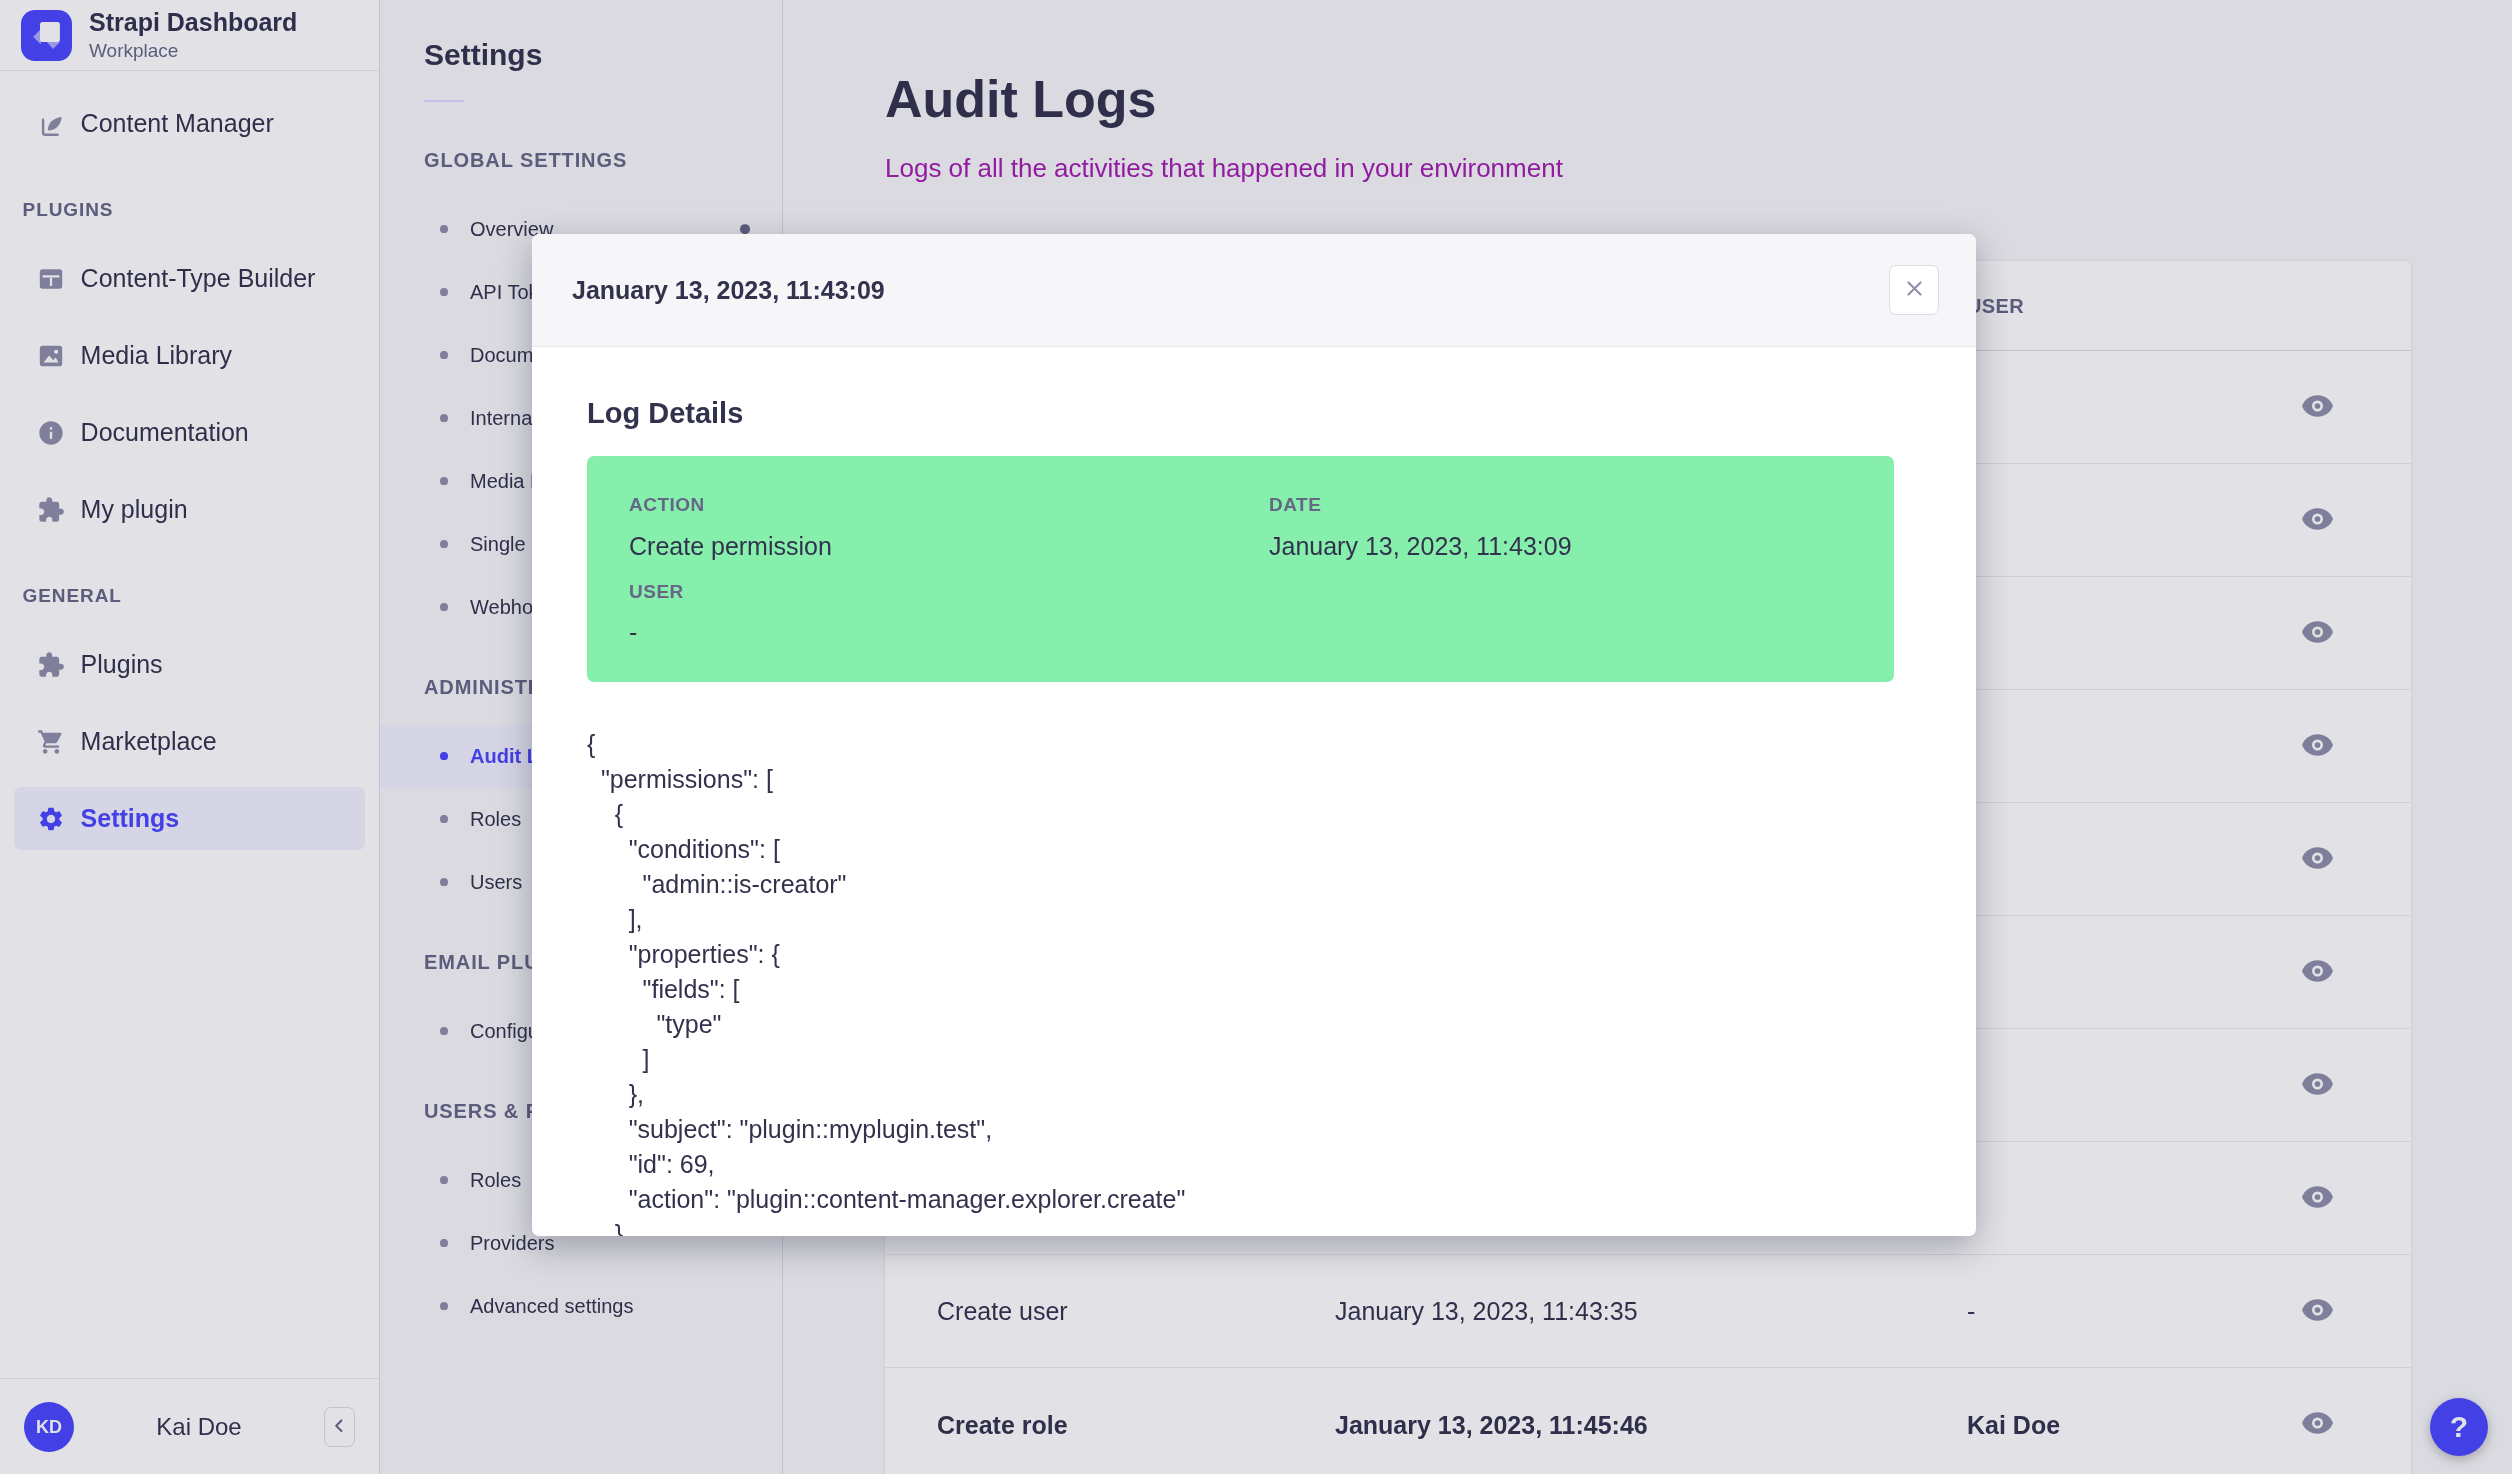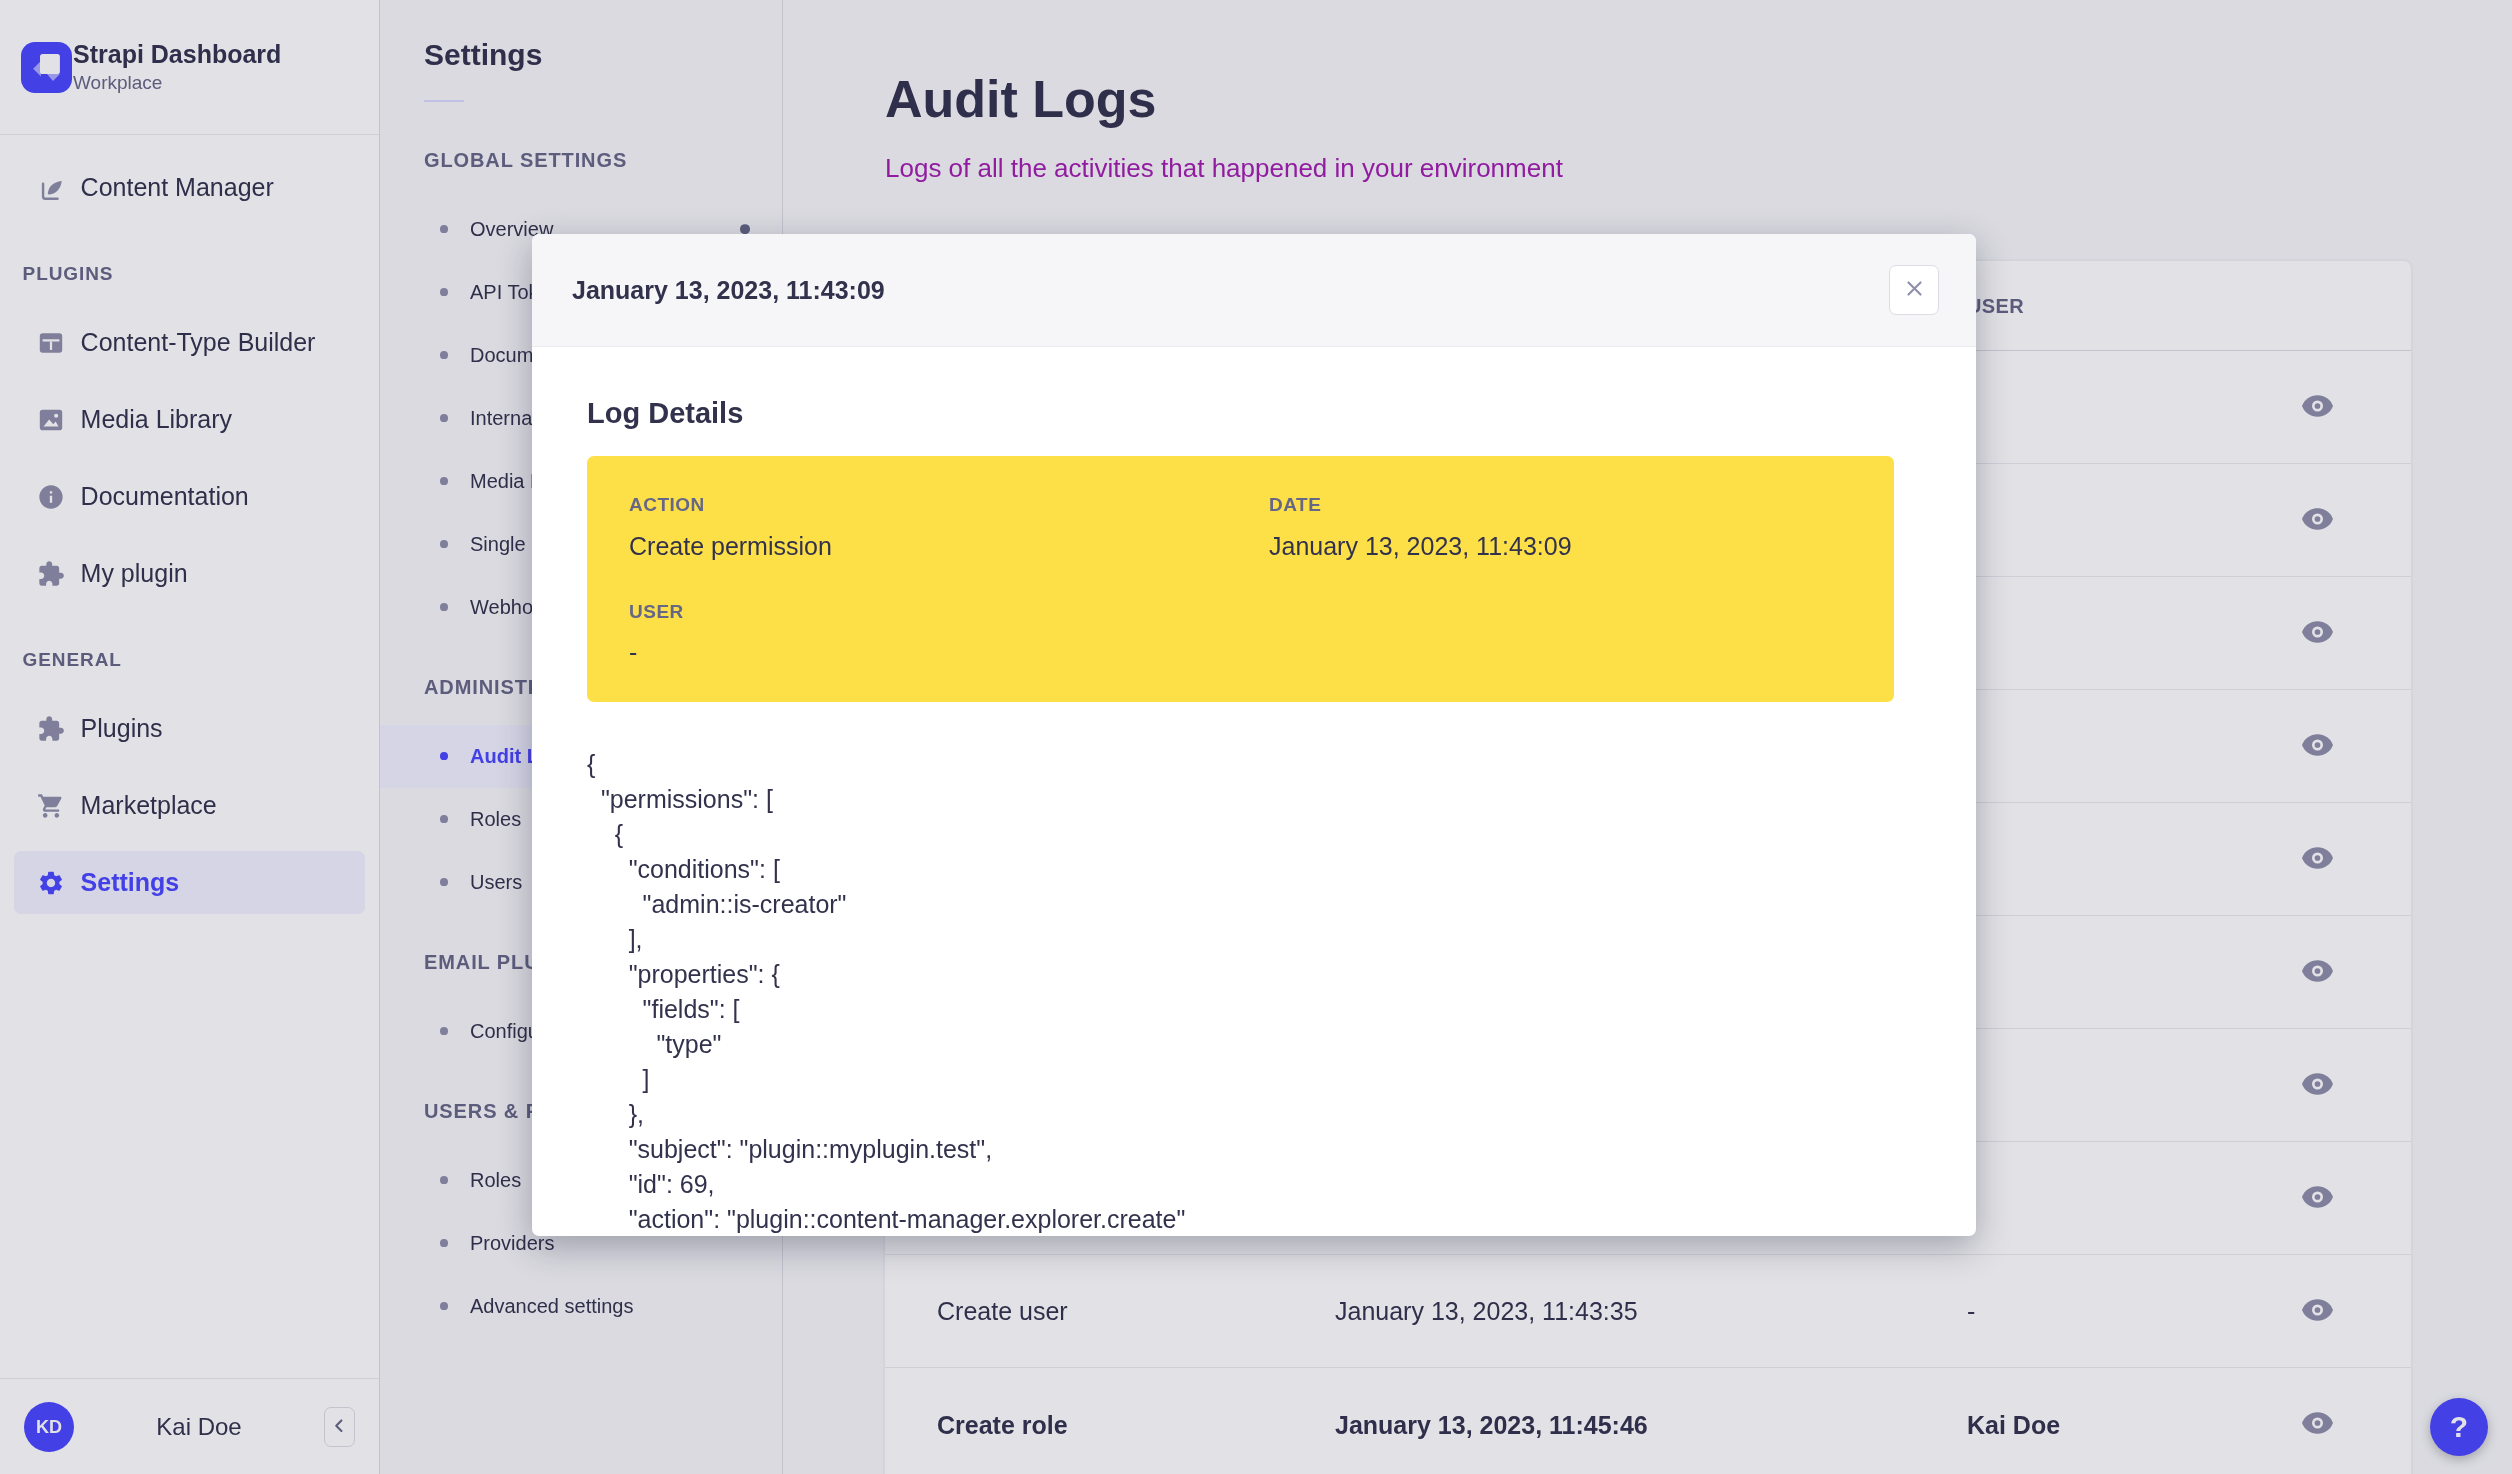"Strapi Dashboard" .brand { gap: 1px -> 17px; padding: 40px 21px -> 8px 21px }
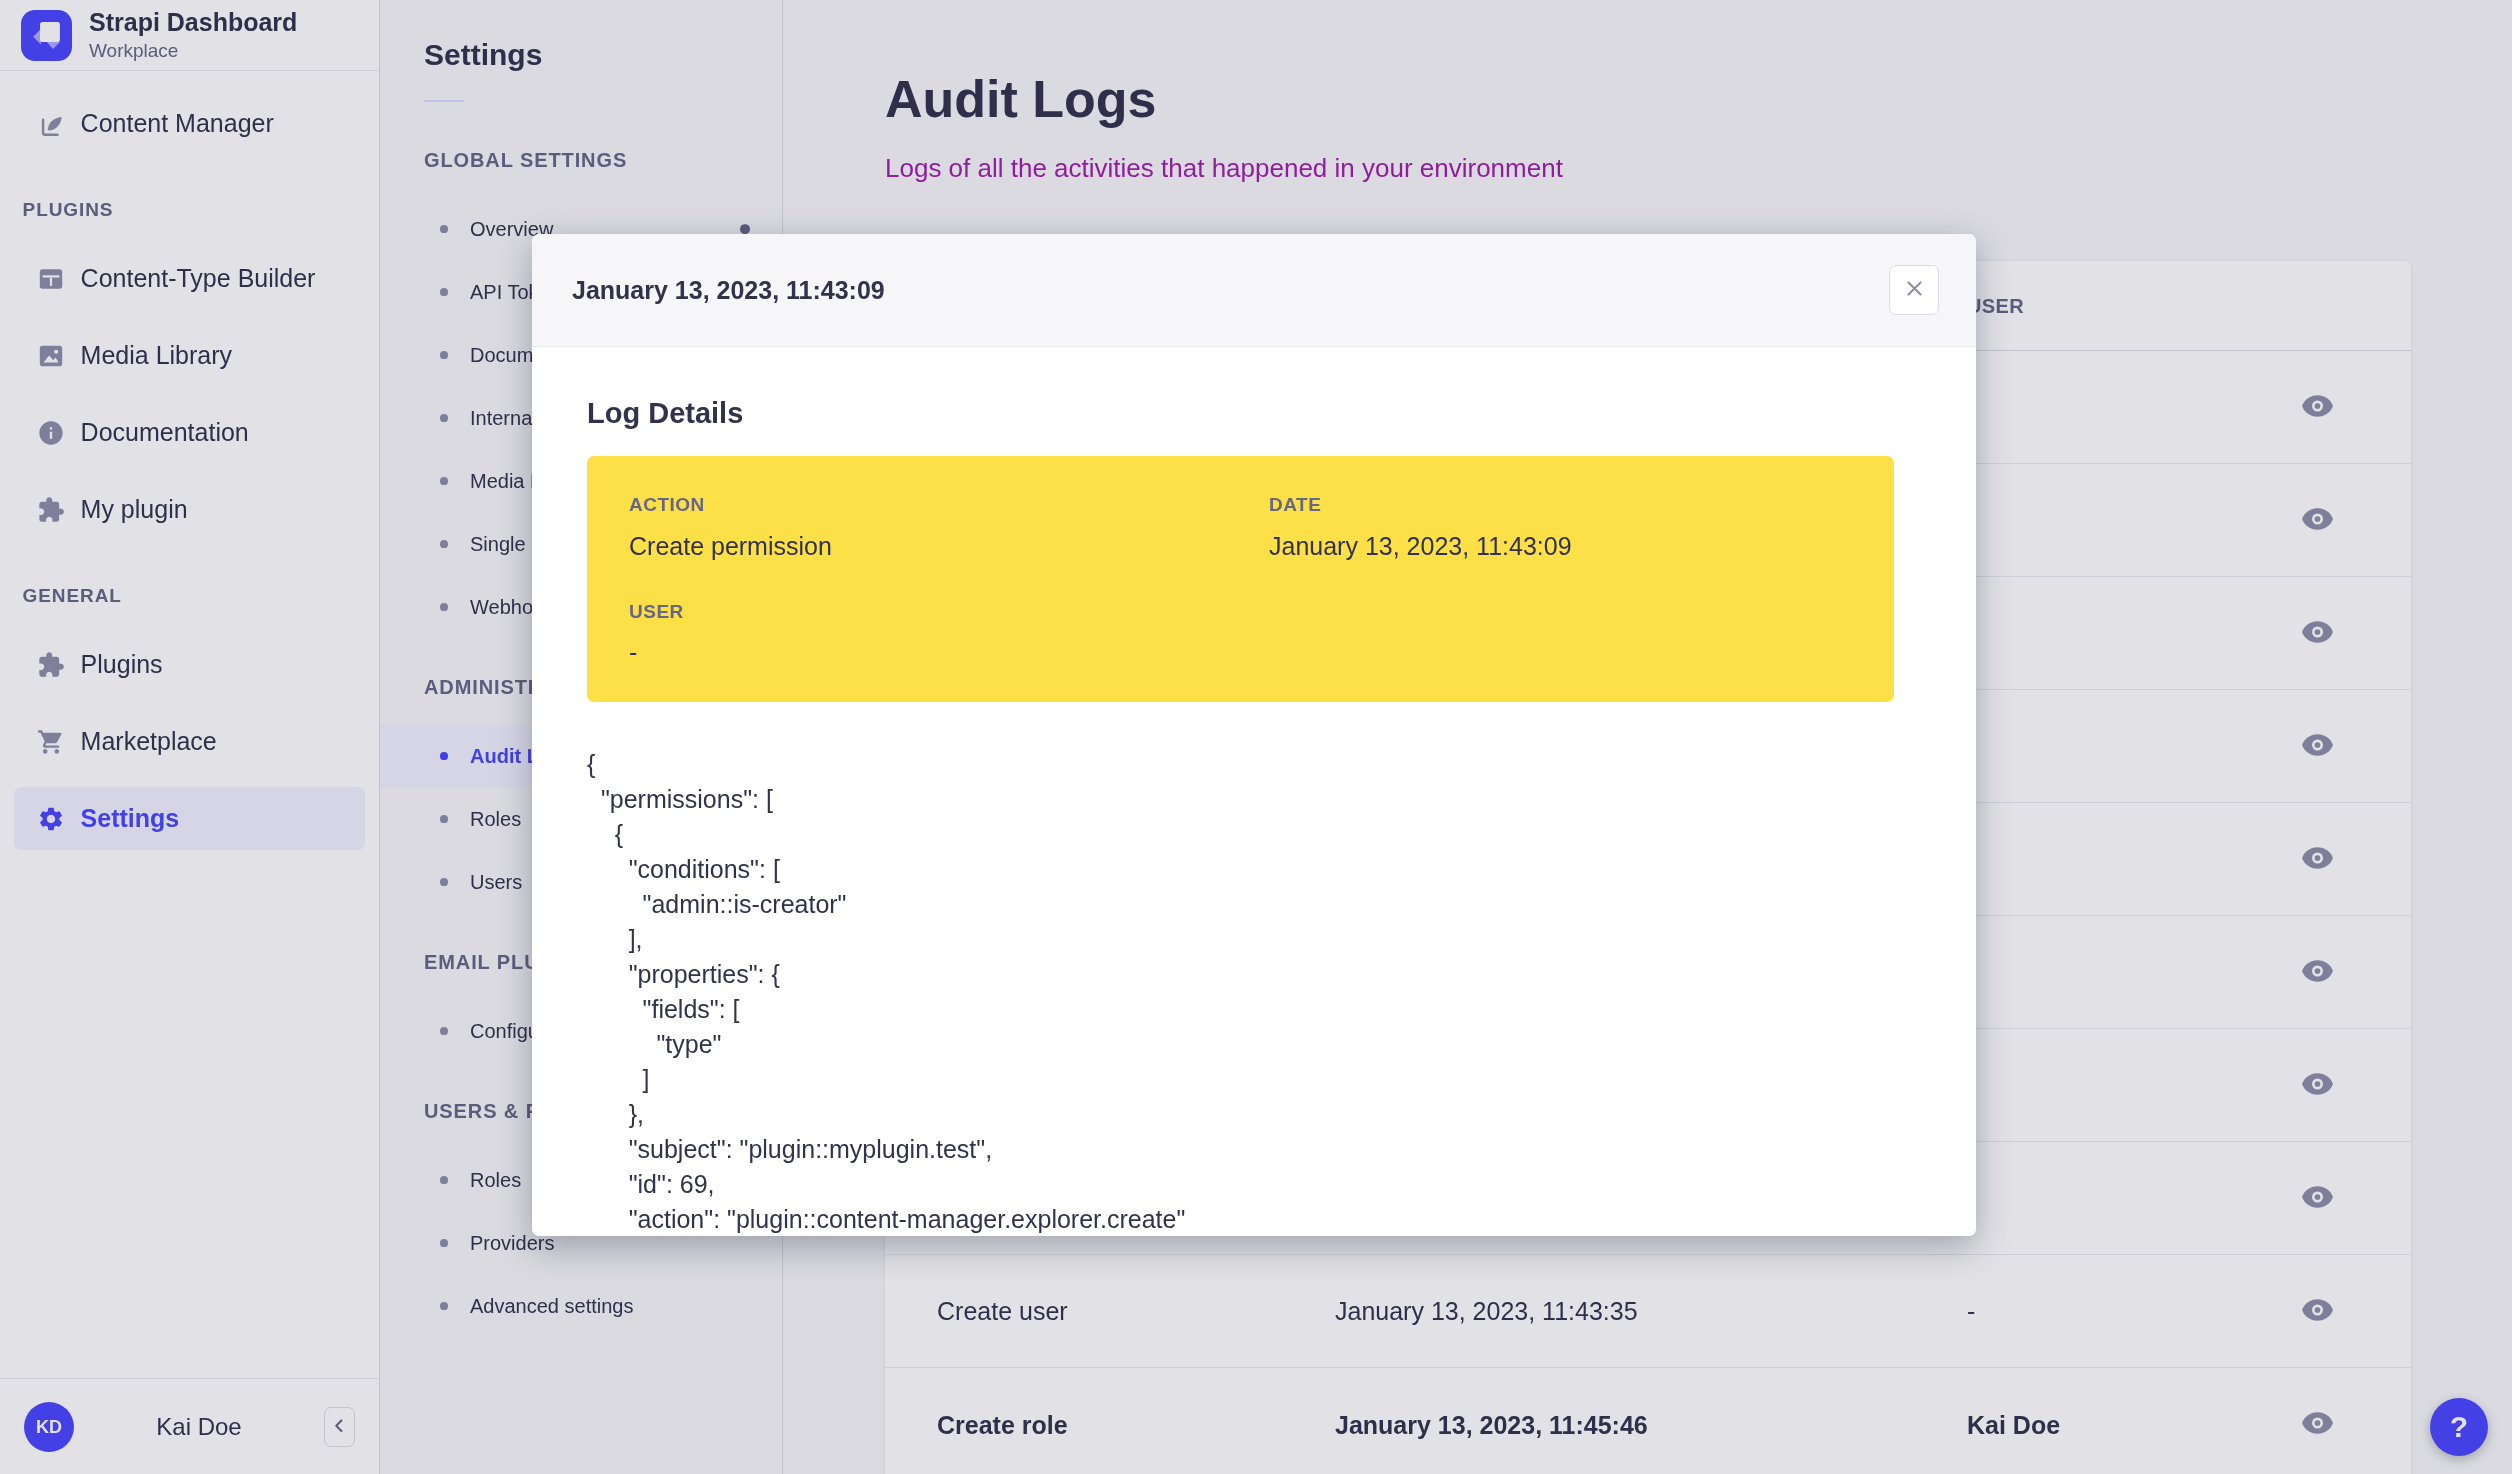"ACTION" .details-box { background: #fde047 -> #86efac; row-gap: 40px -> 20px }
